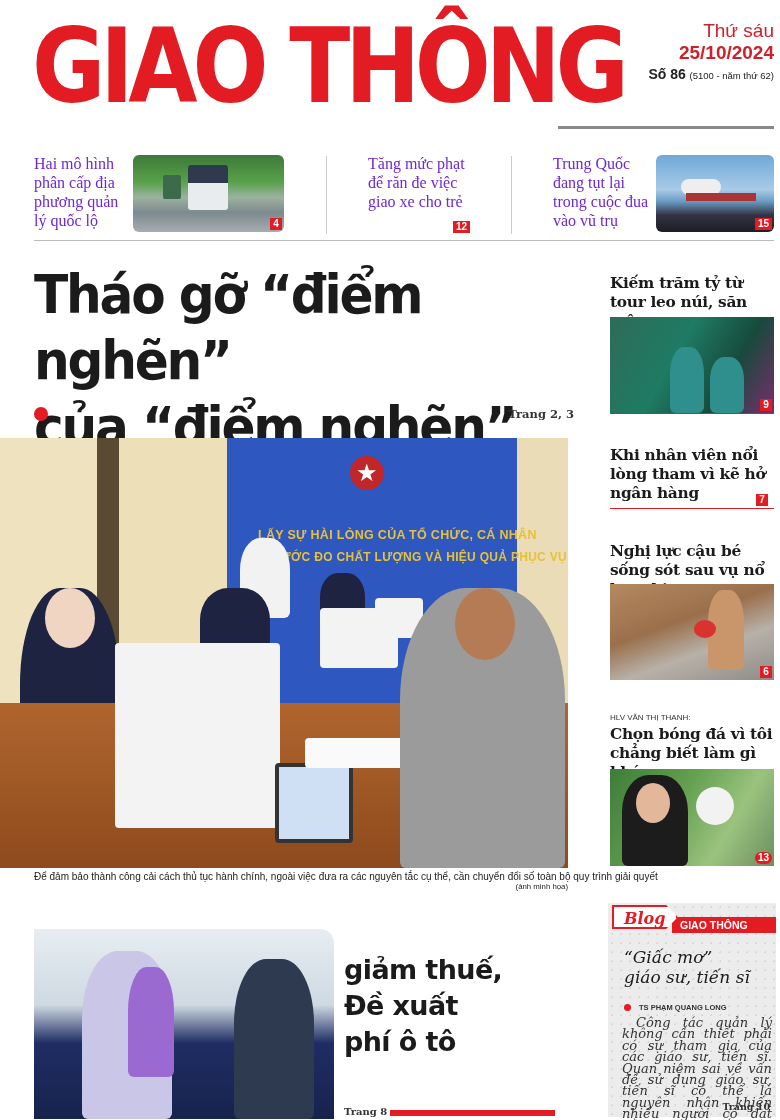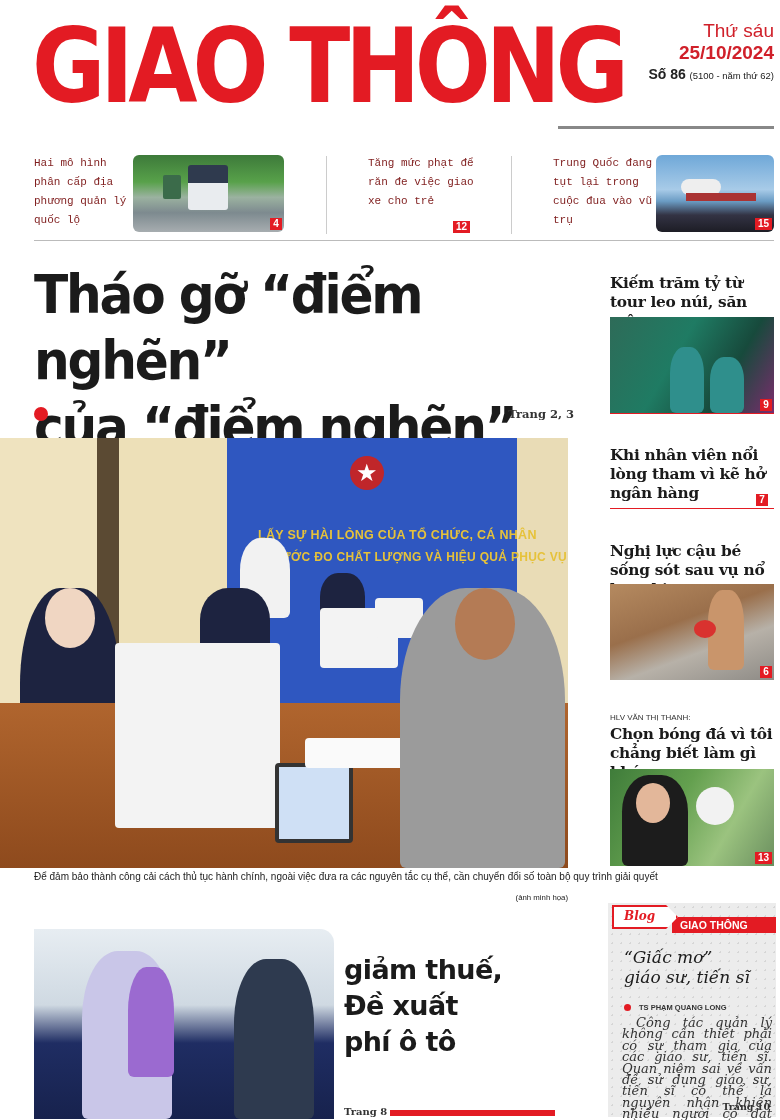"Hai mô hình phân cấp" .teaser-text { color: #7f1d1d -> #6d28d9; font-family: Liberation Mono, monospace -> Liberation Serif, serif; font-size: 11px -> 16px }
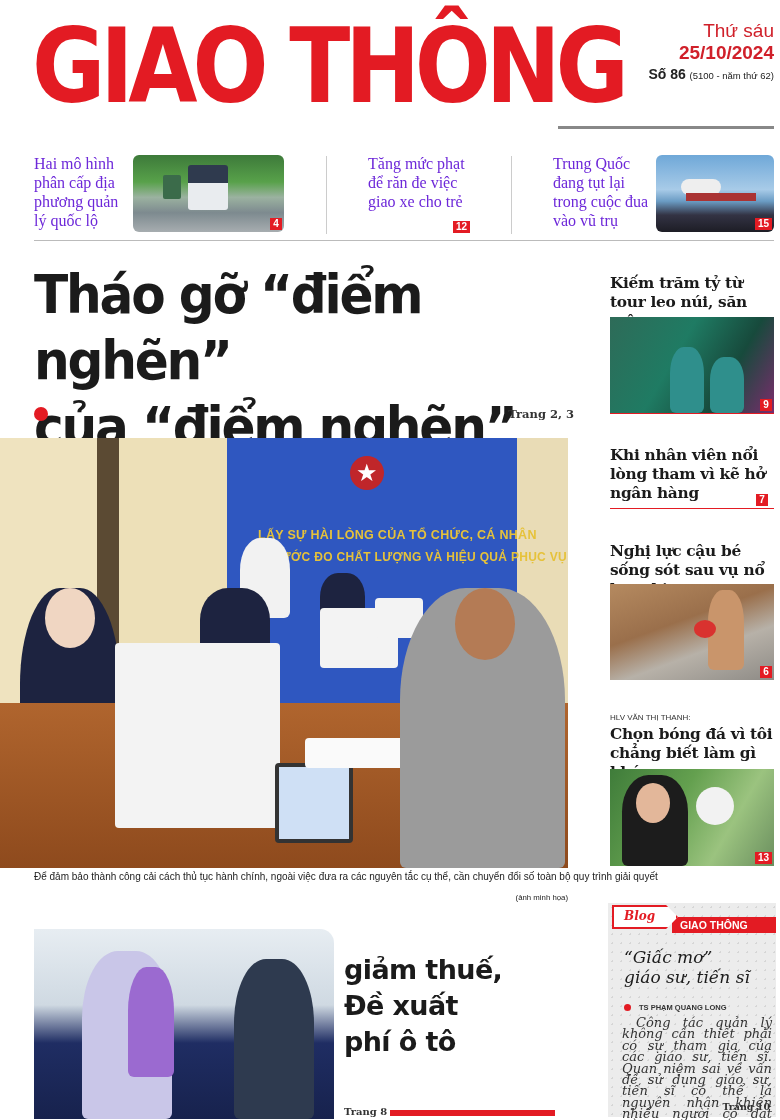"13" span.badge { border-radius: none -> 6px }
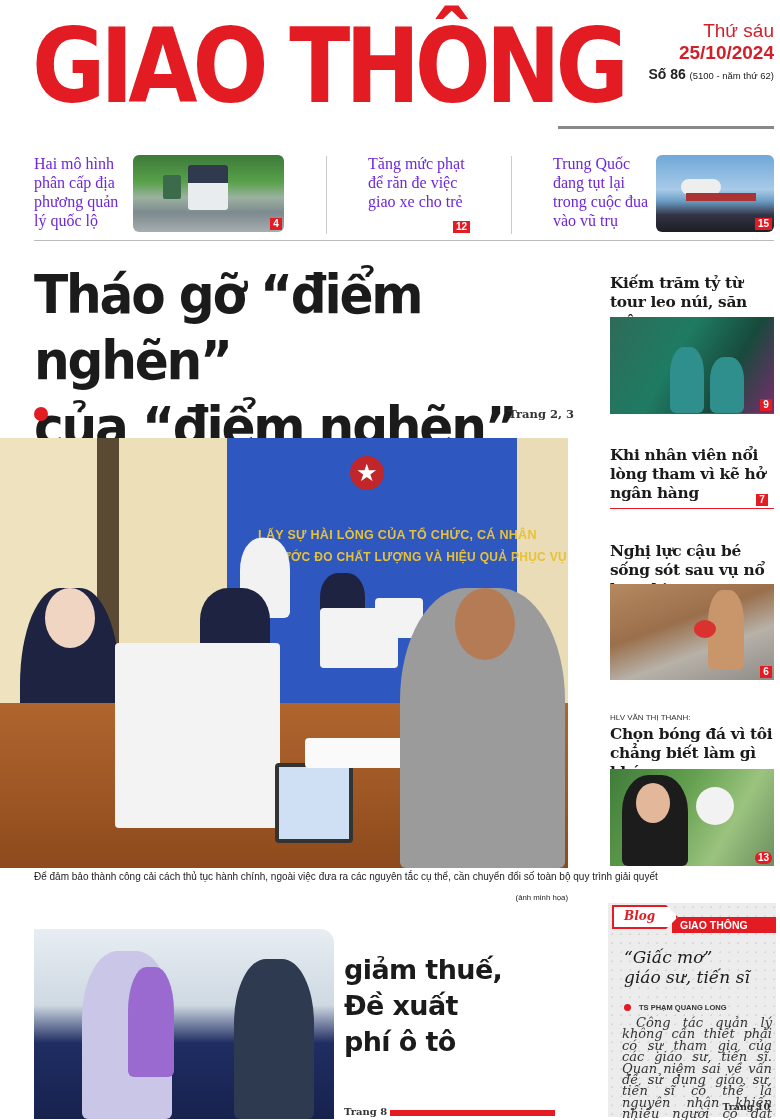"(ảnh minh họa)" .caption-credit { margin-top: 11px -> none }
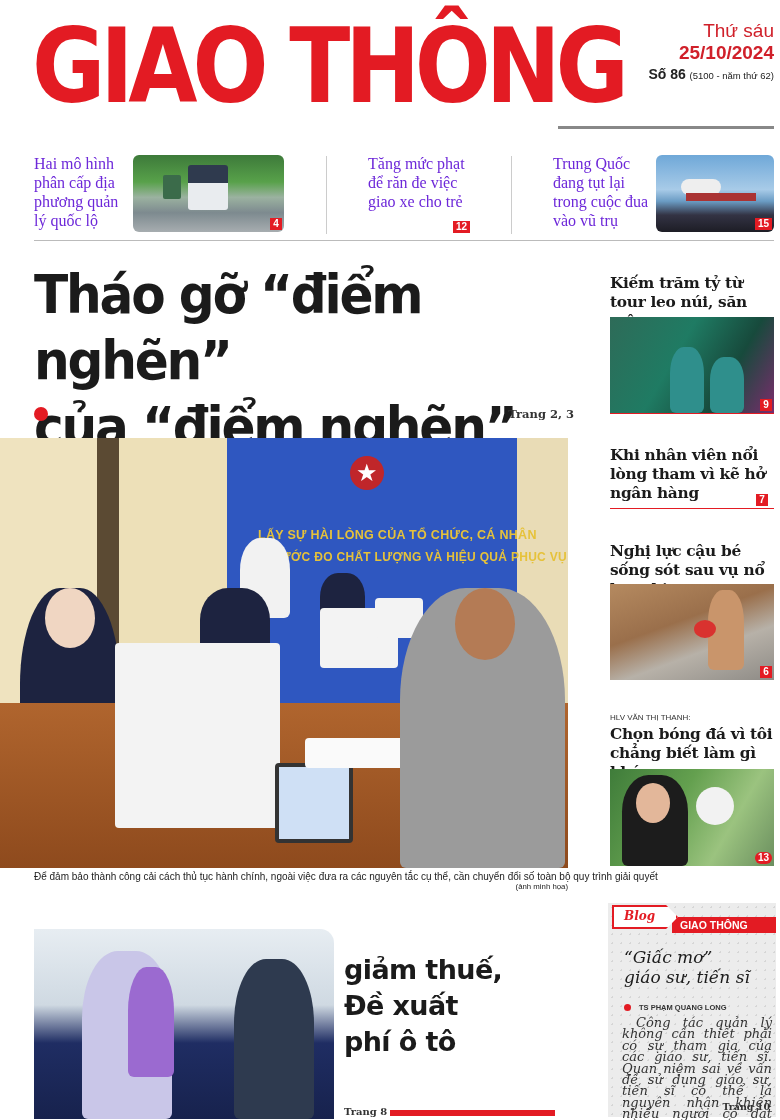"Blog" .blog-word { font-size: 12px -> 16px }
